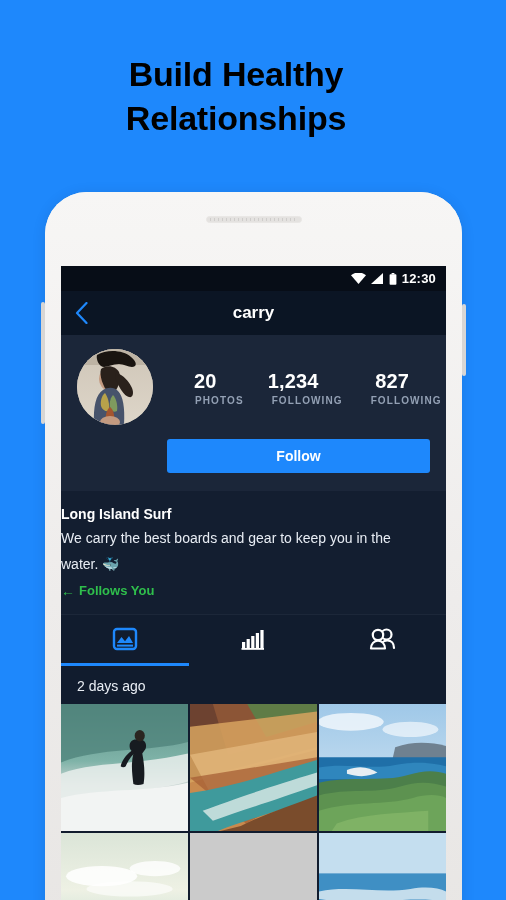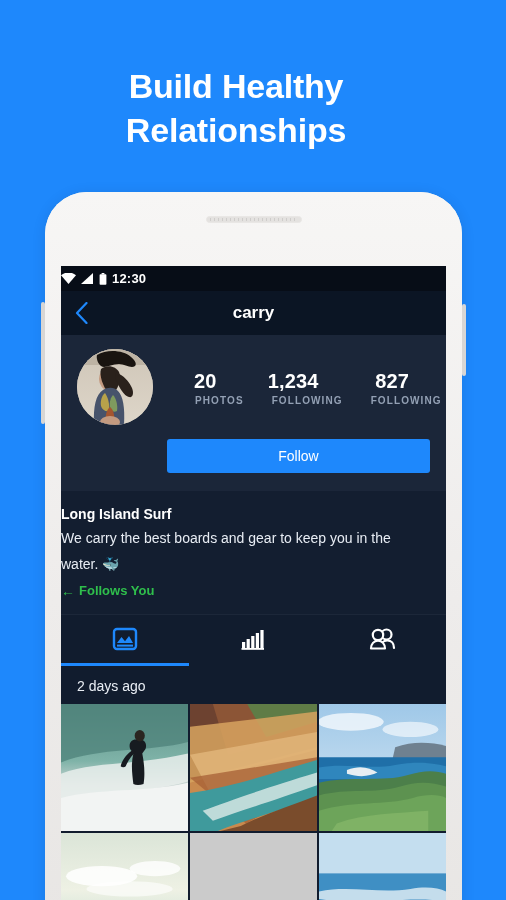"Build Healthy" .headline { color: #ffffff -> #000000; top: 64px -> 52px }
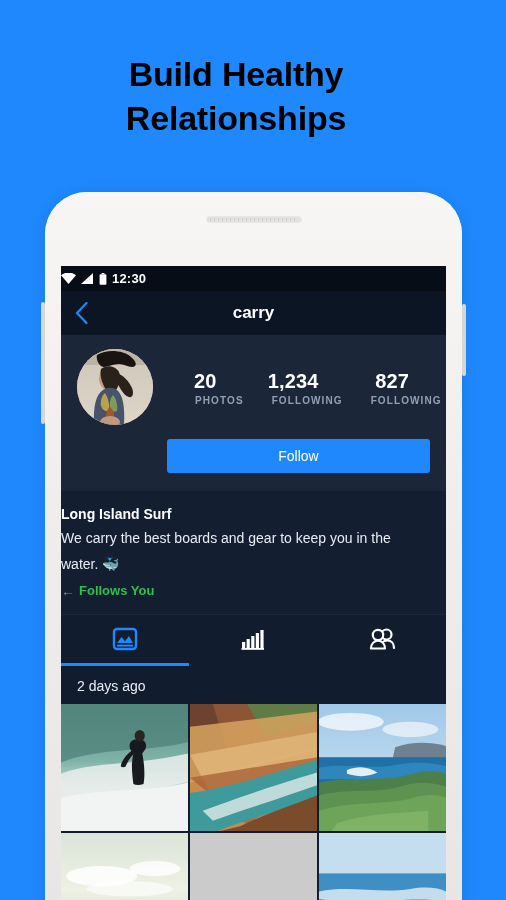"12:30" .statusbar { justify-content: none -> flex-end }
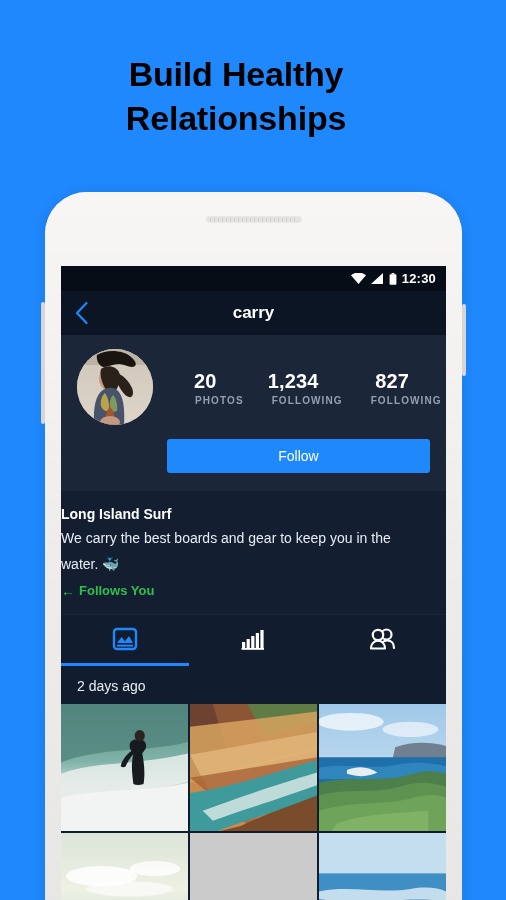"Follow" .follow-btn { font-weight: normal -> bold }
